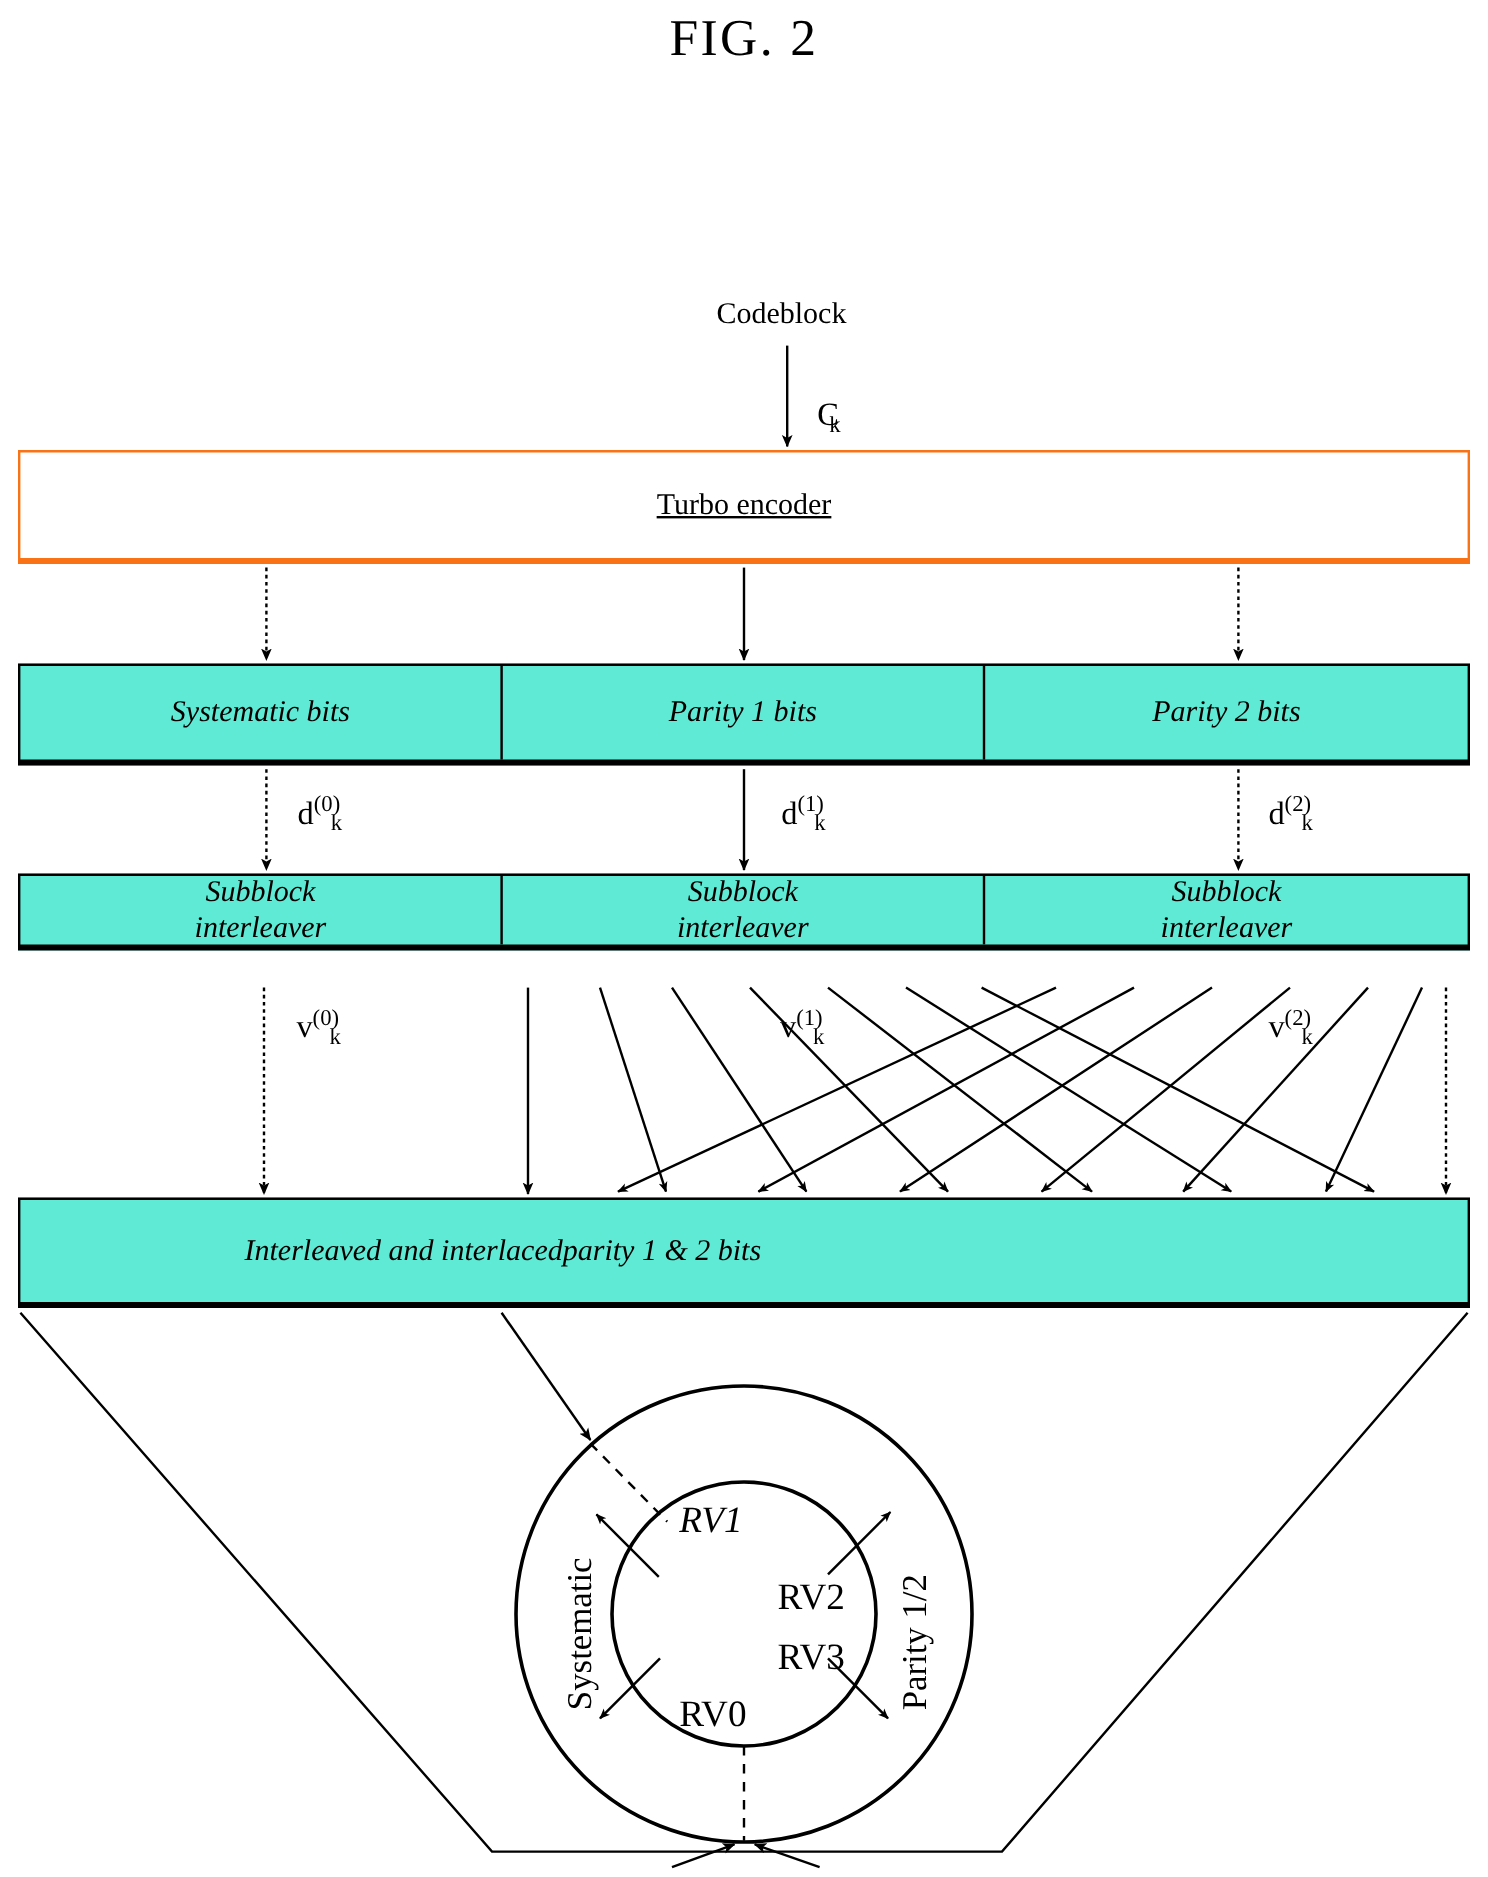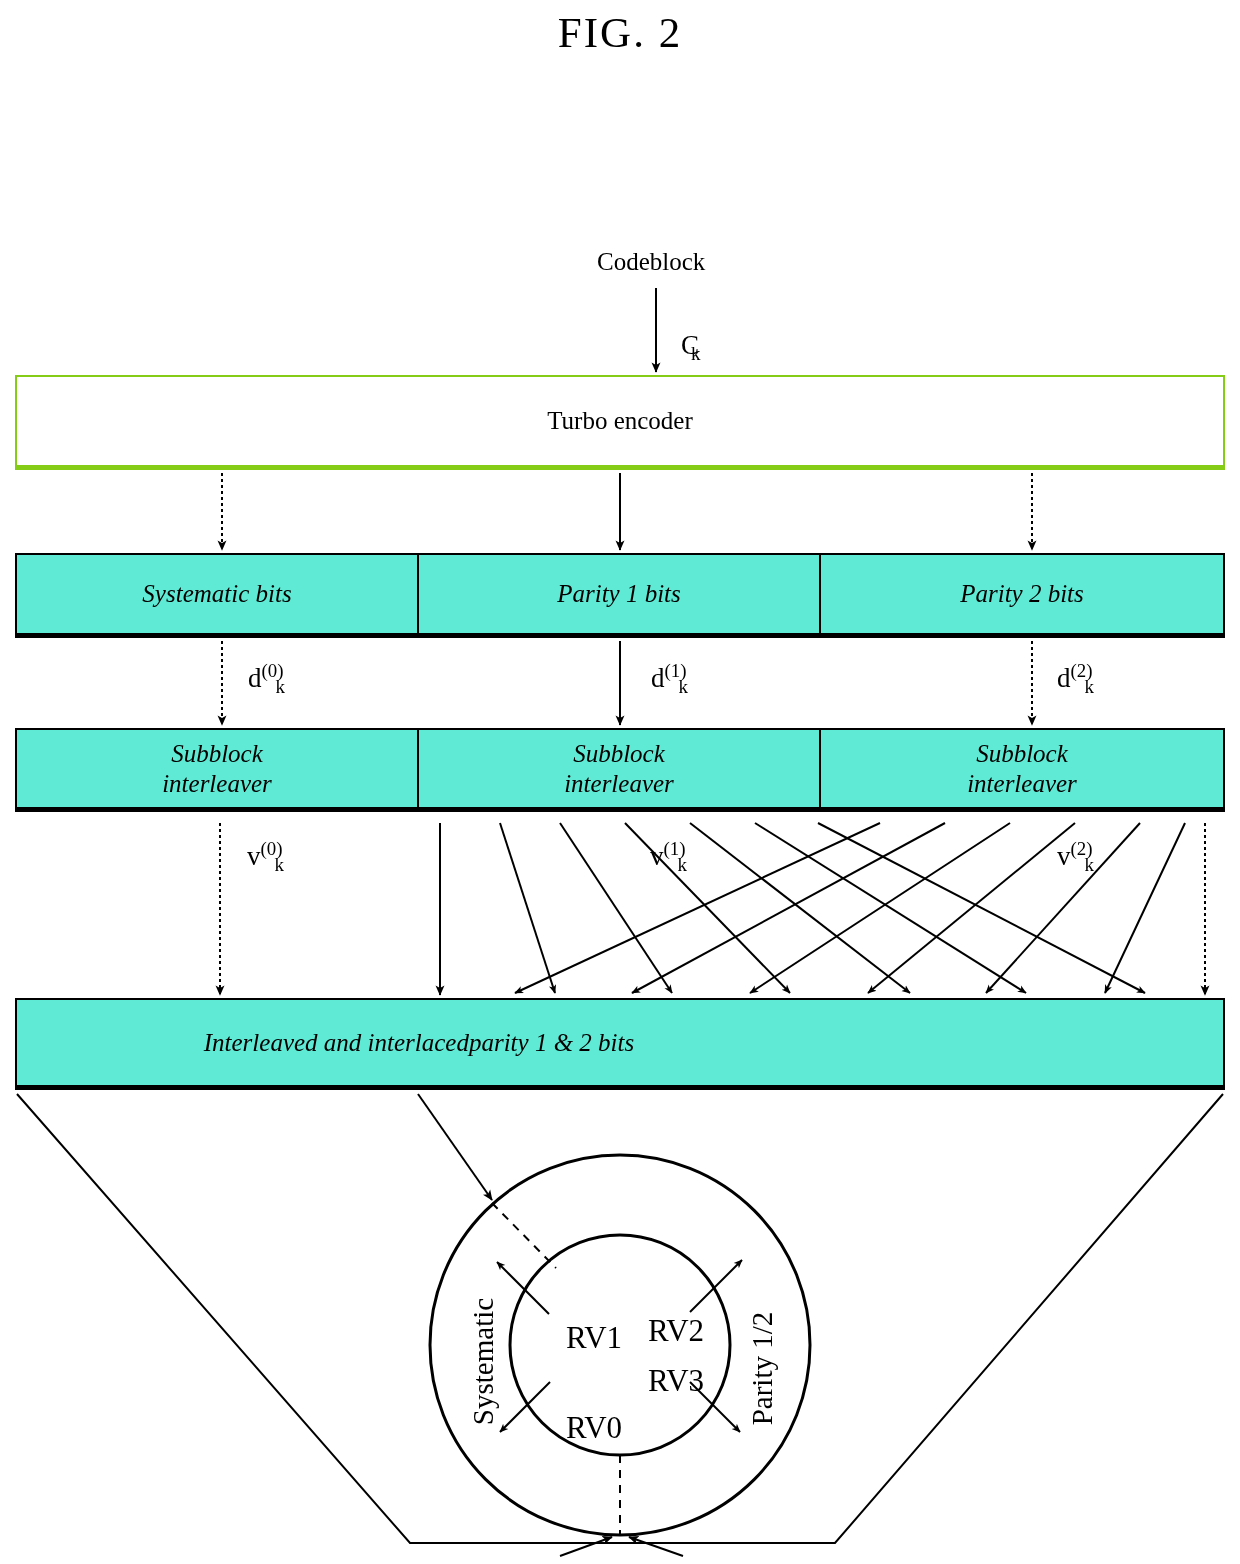"Turbo encoder" .box { border: 2px solid #84cc16 -> 2px solid #f97316; text-decoration: none -> underline }
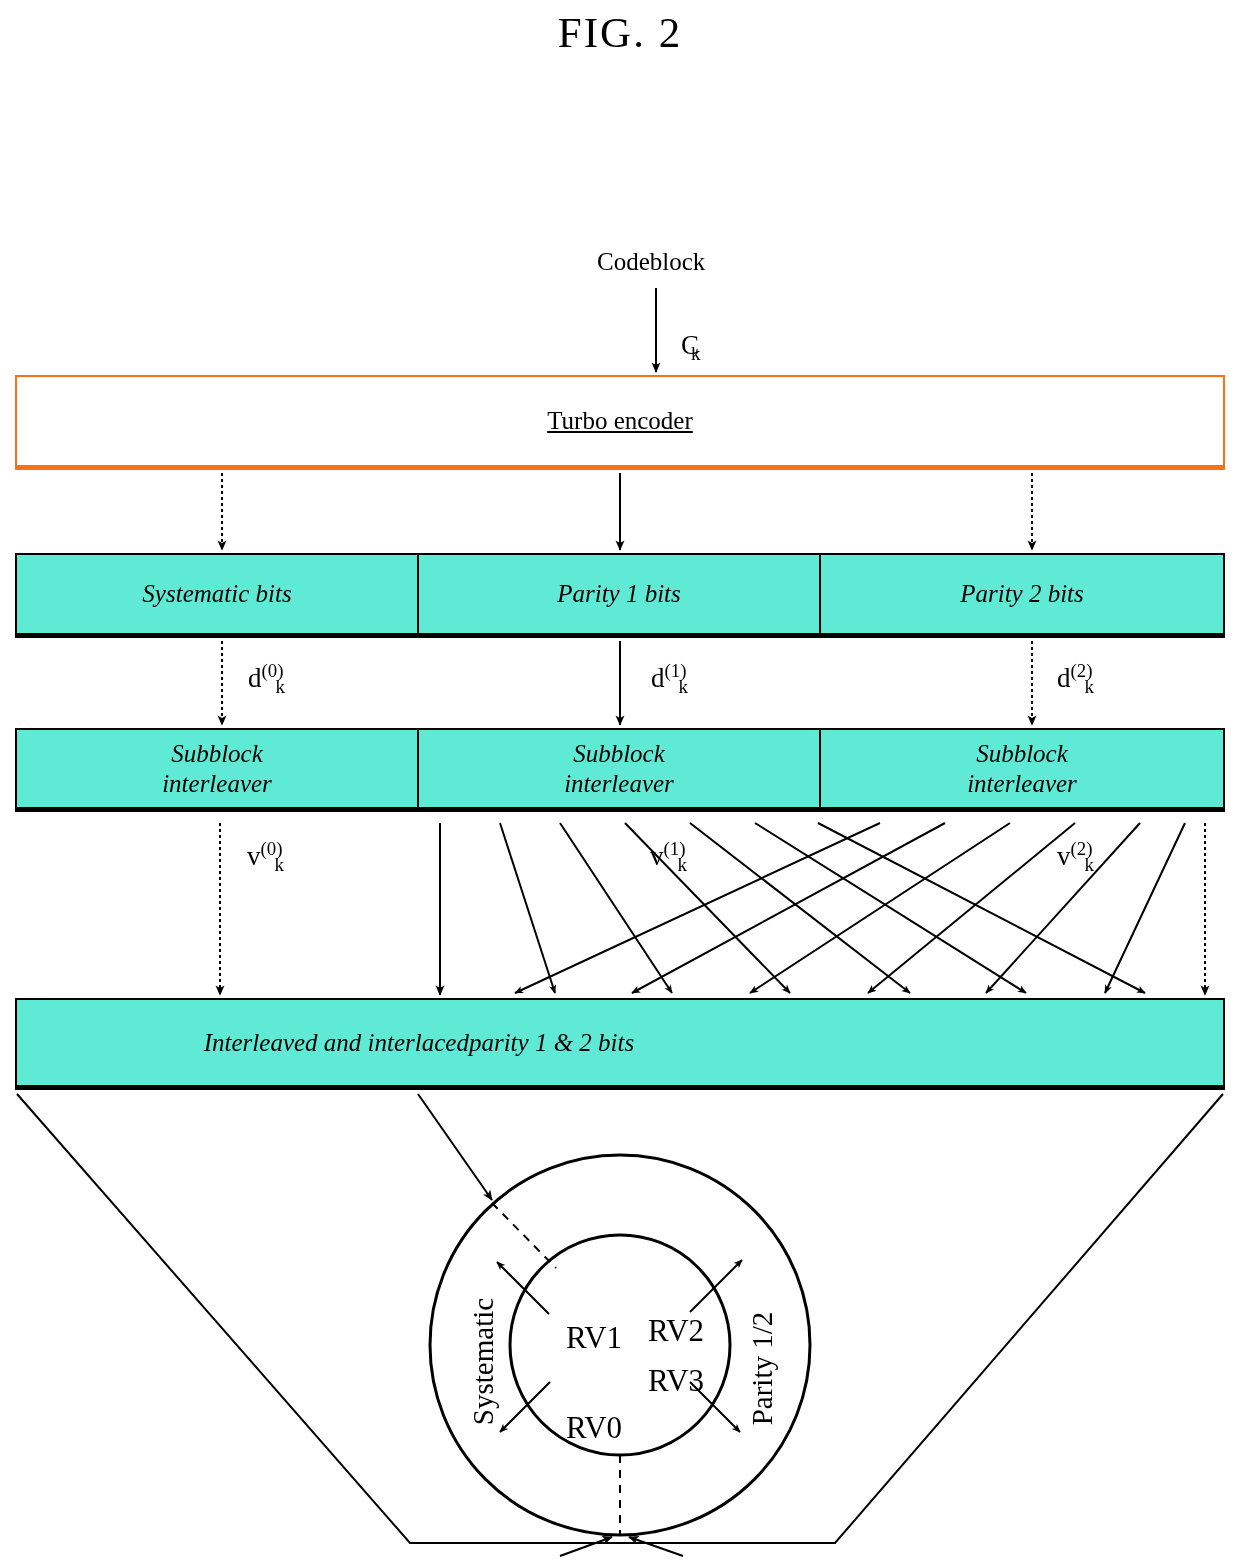"Subblock" div.row-strip { height: 84px -> 64px }
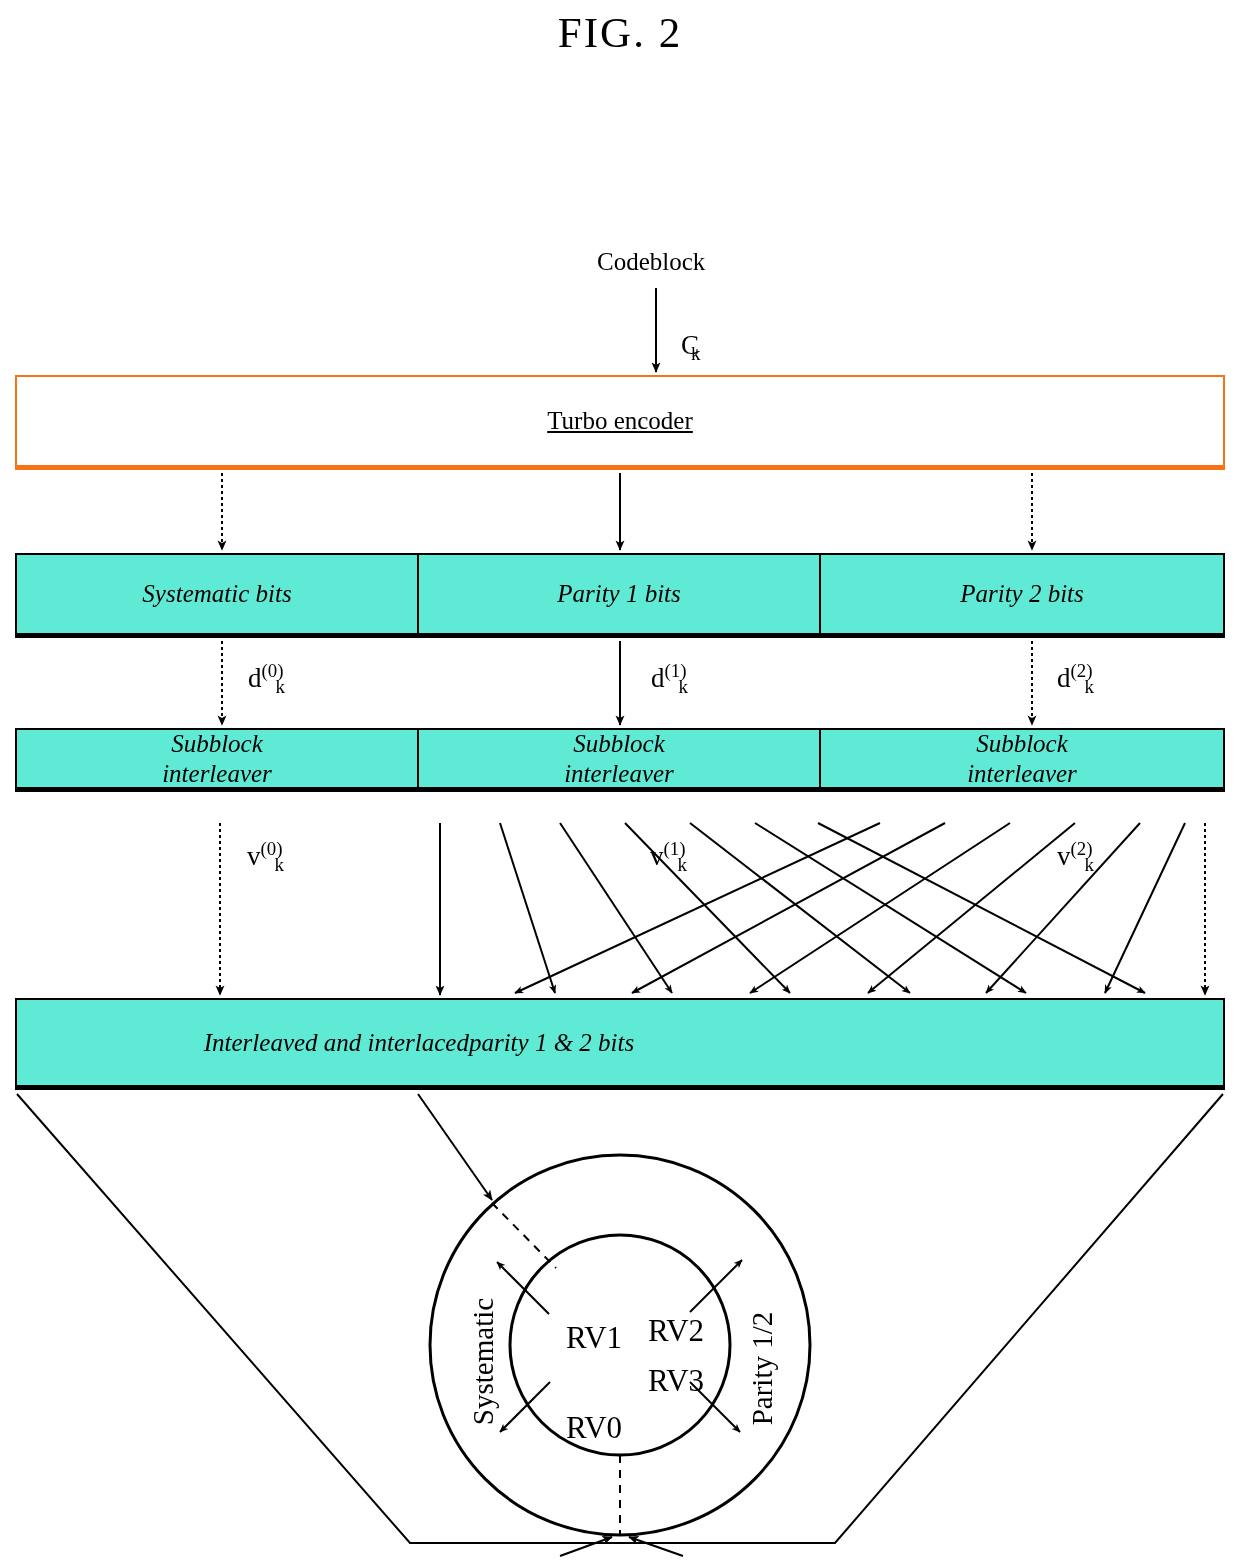"RV1" div.rv-label { font-style: none -> italic; top: 1320px -> 1249px }
